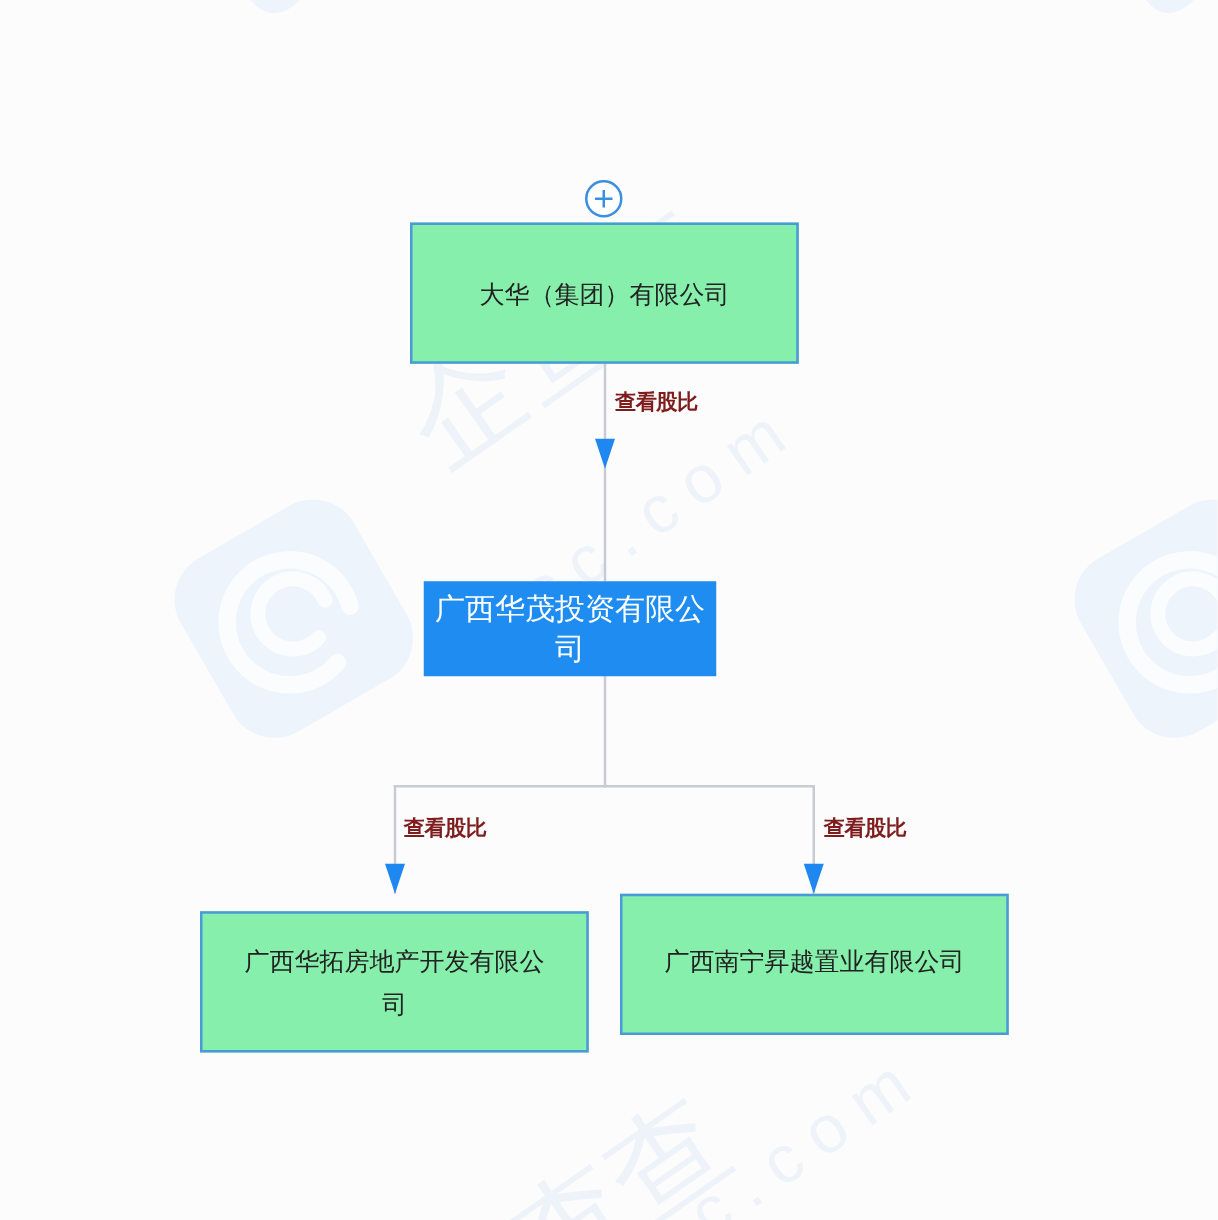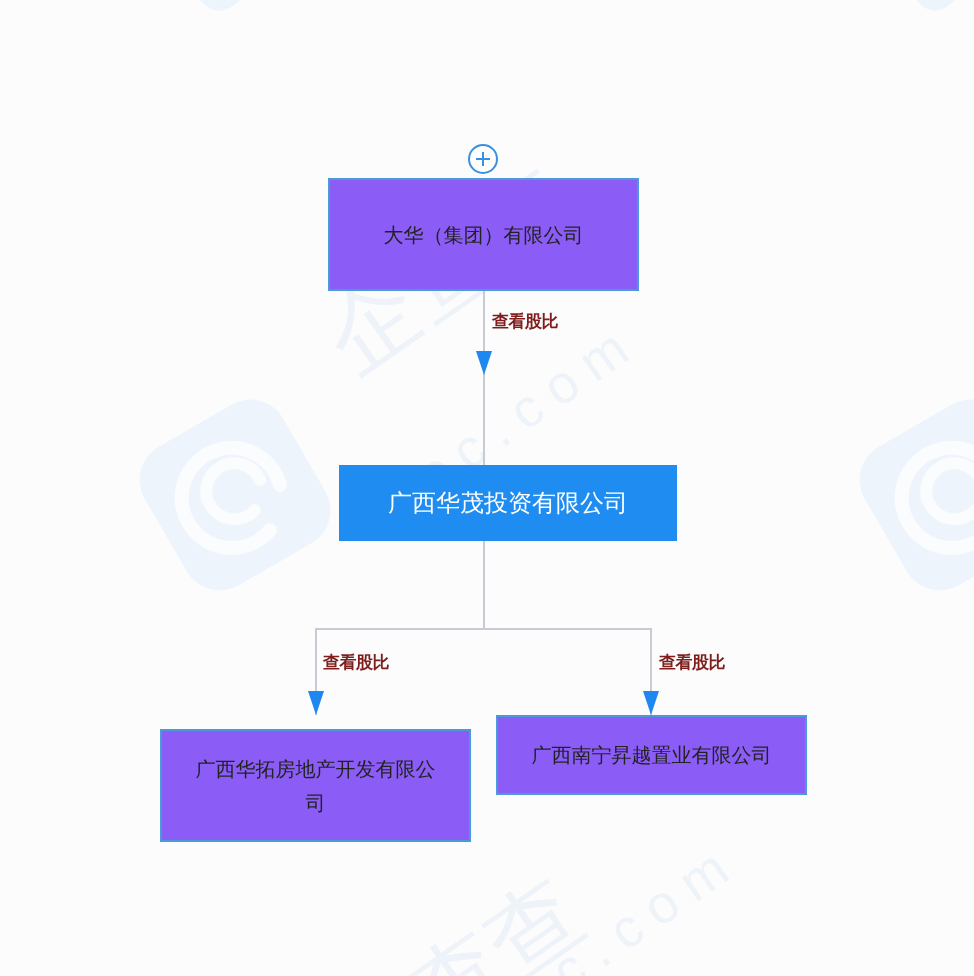"大华（集团）有限公司" .node-outline { background: #8b5cf6 -> #86efac }
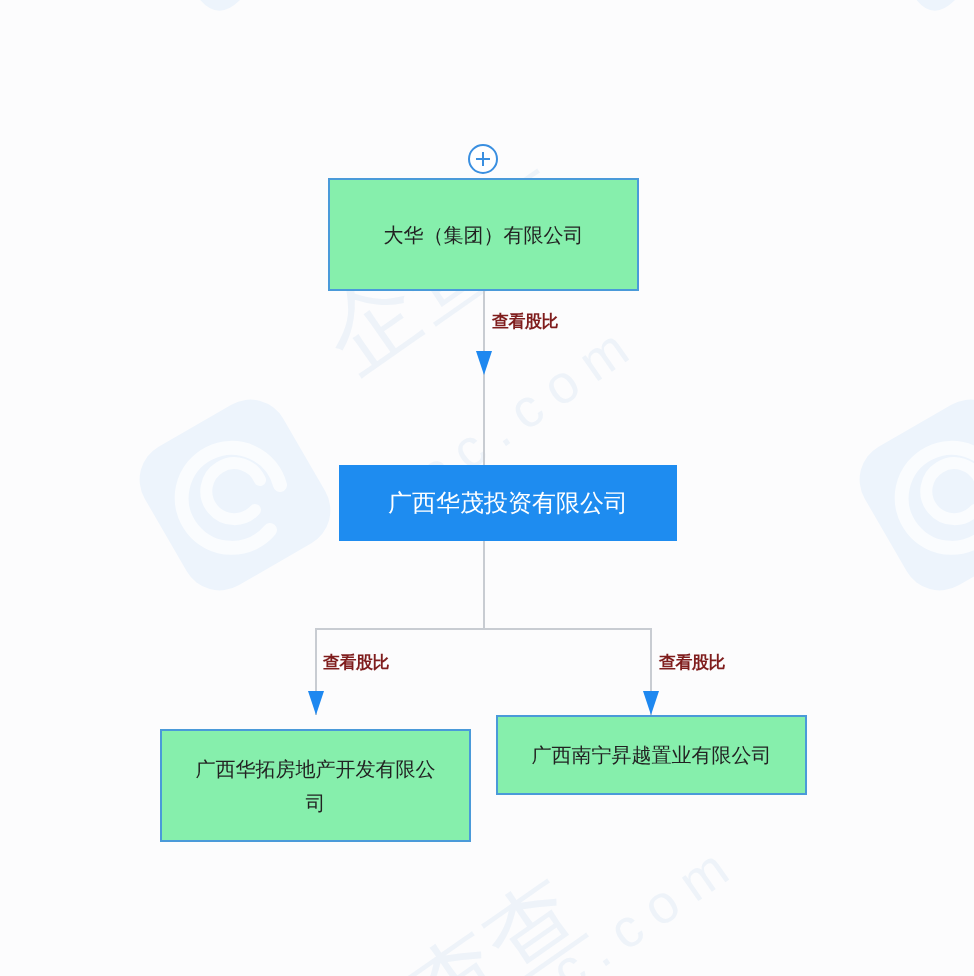"广西华茂投资有限公司" div.node { width: 338px -> 234px }
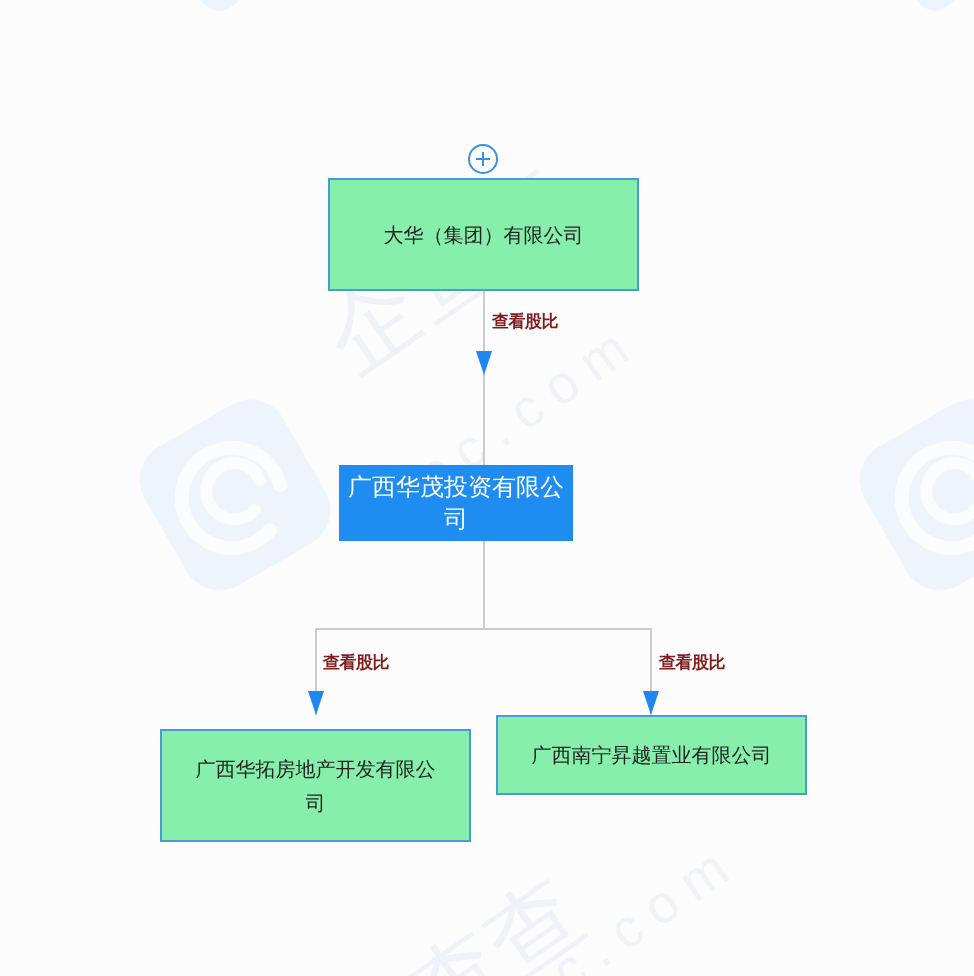"广西南宁昇越置业有限公司" div.node { font-family: none -> Liberation Mono, monospace; height: 80px -> 113px }
